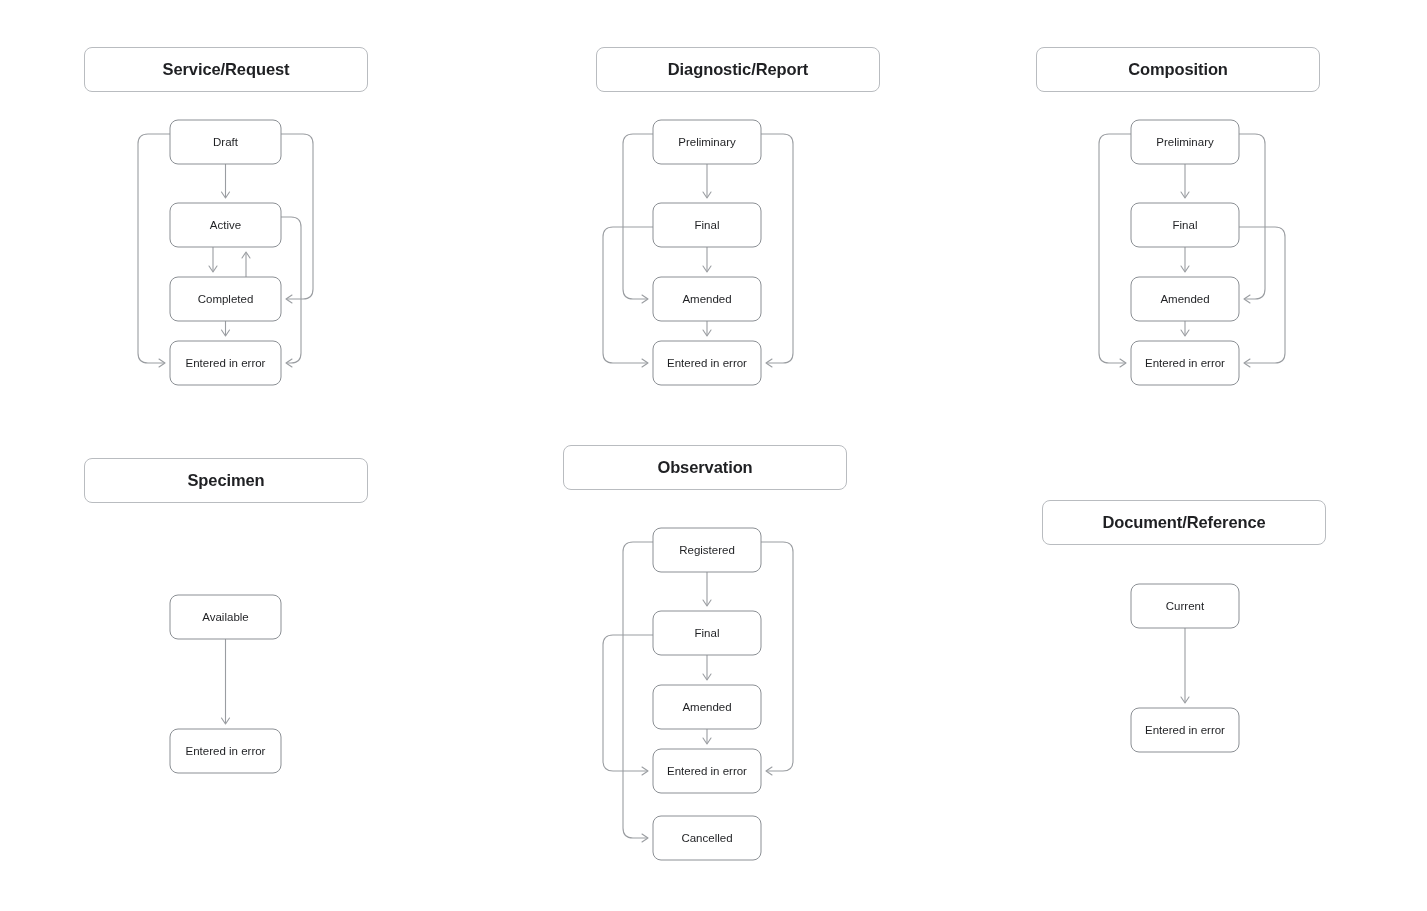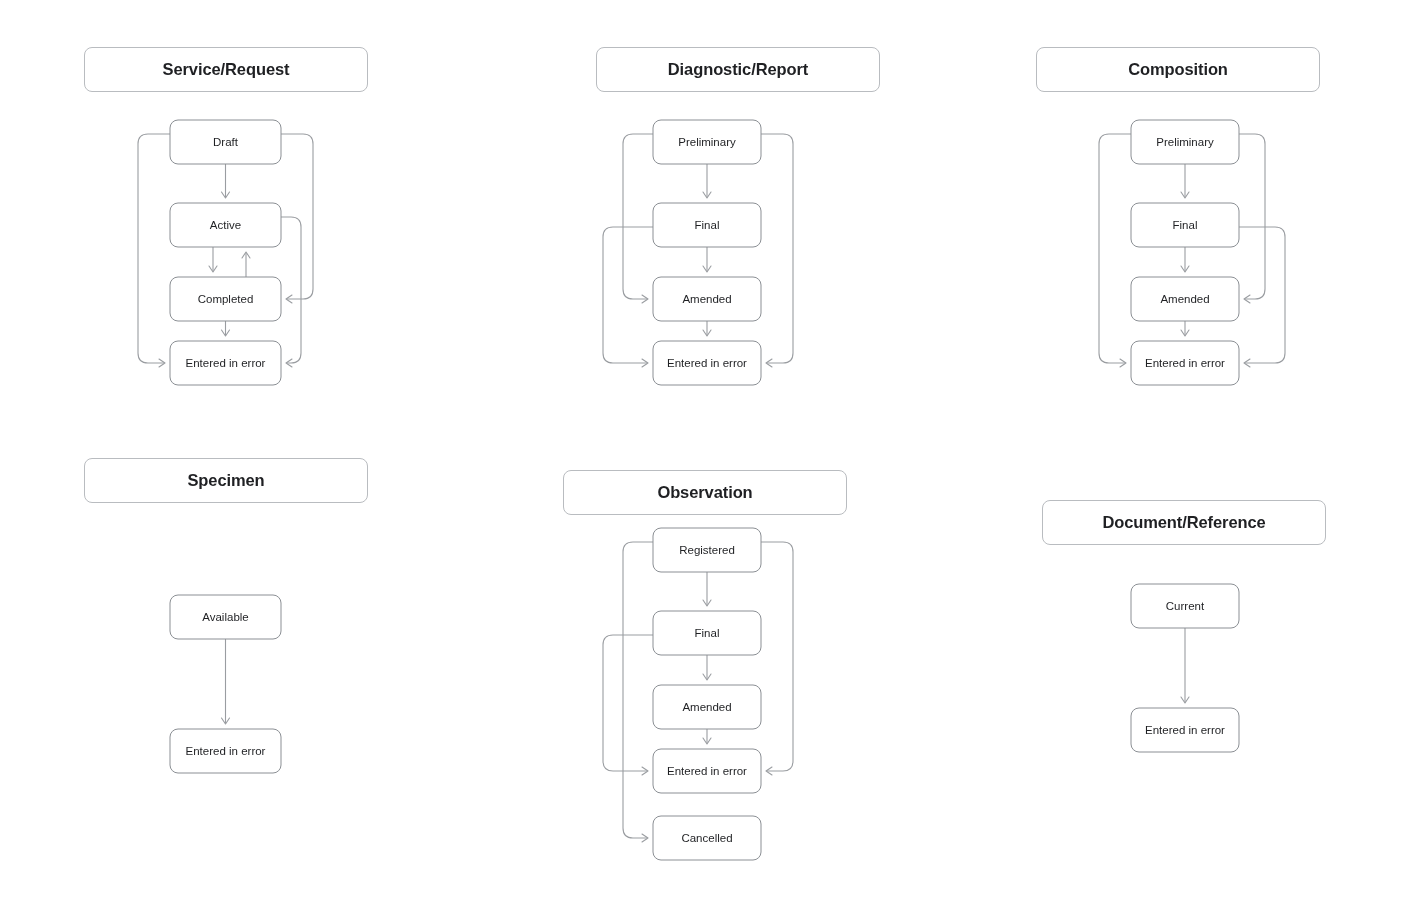"Observation" div.panel-header { top: 470px -> 445px }
